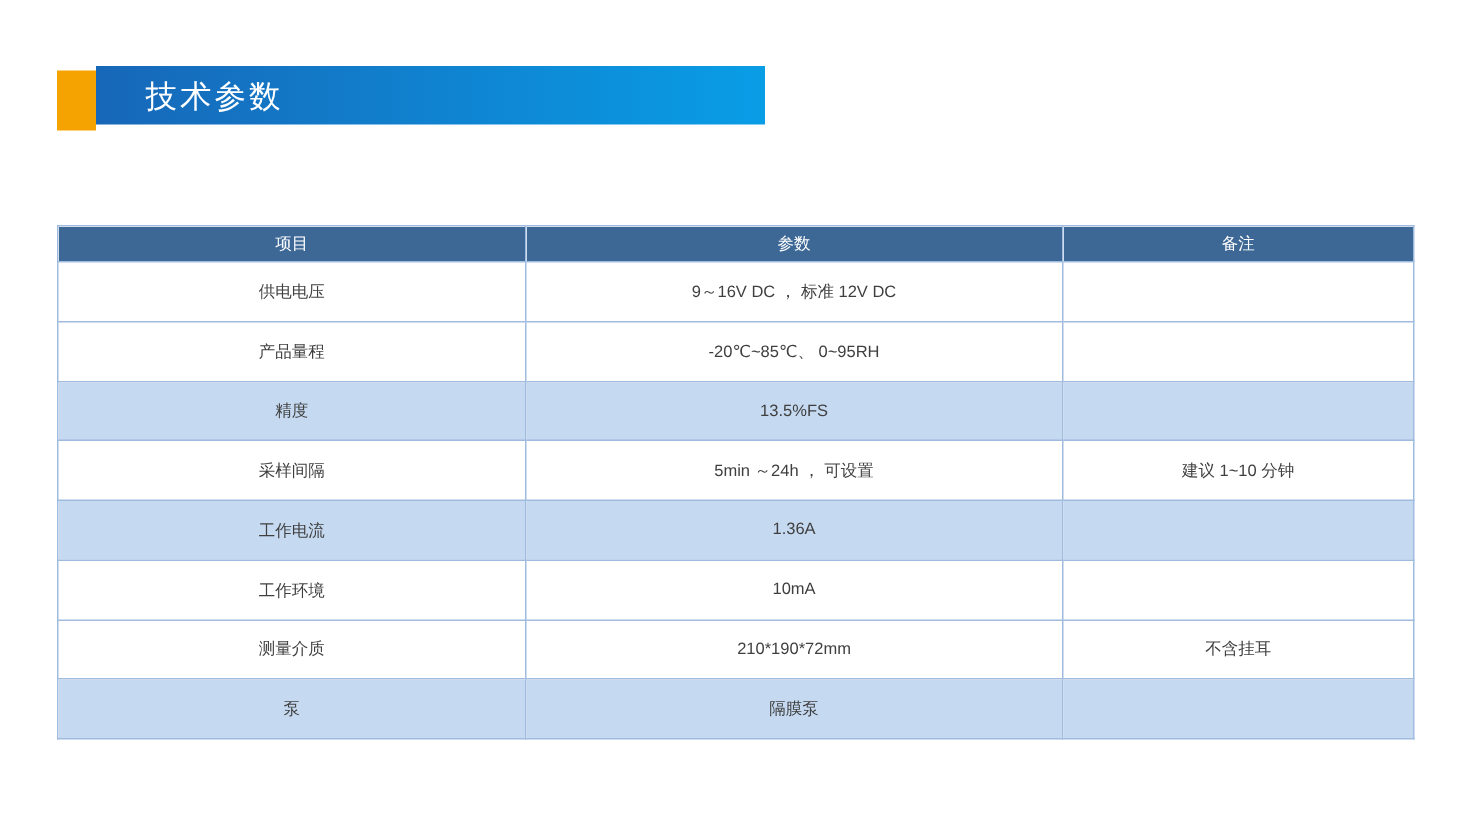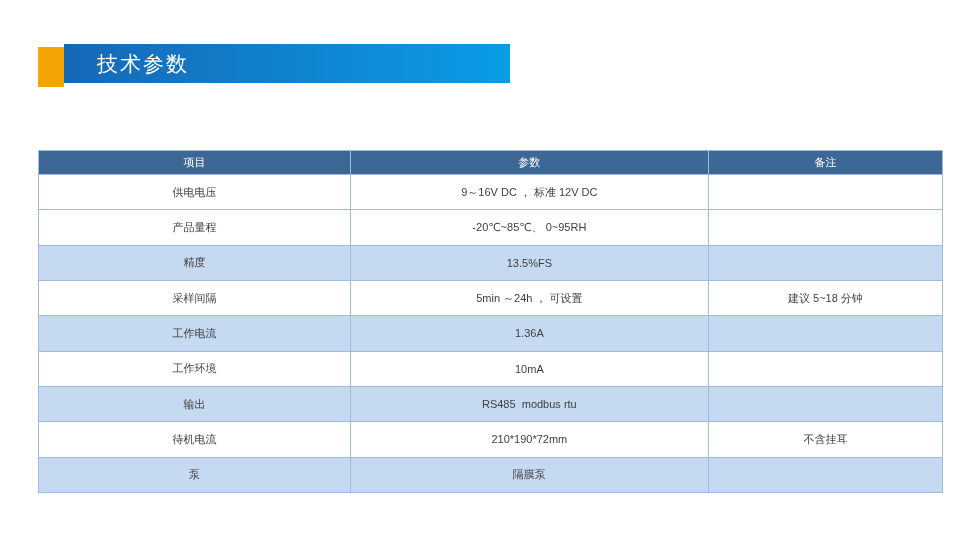"建议 5~18 分钟" td { text: 5~18 -> 1~10 }
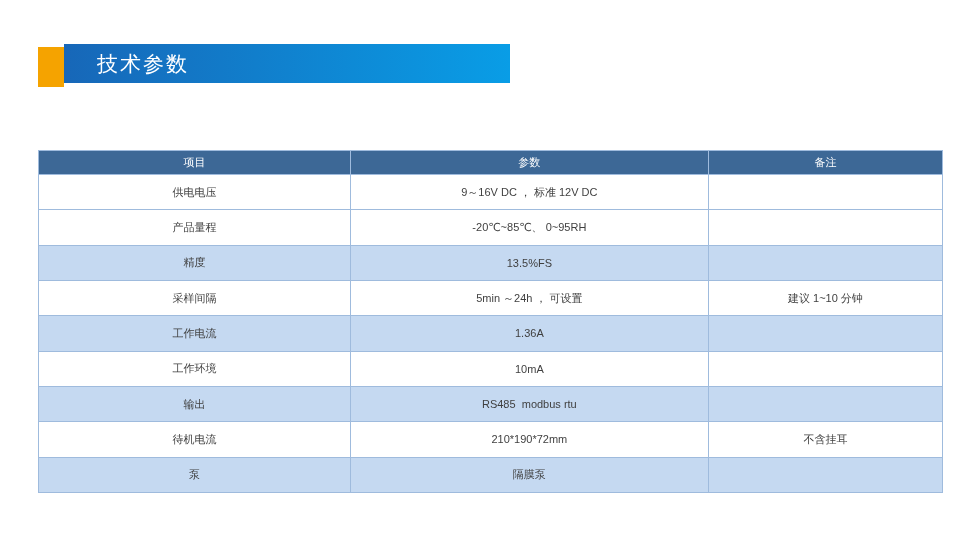"输出" tr.band { html: <tr> <td>输出</td> <td>RS485 modbus rtu</td> <td></td> </tr> -> none }
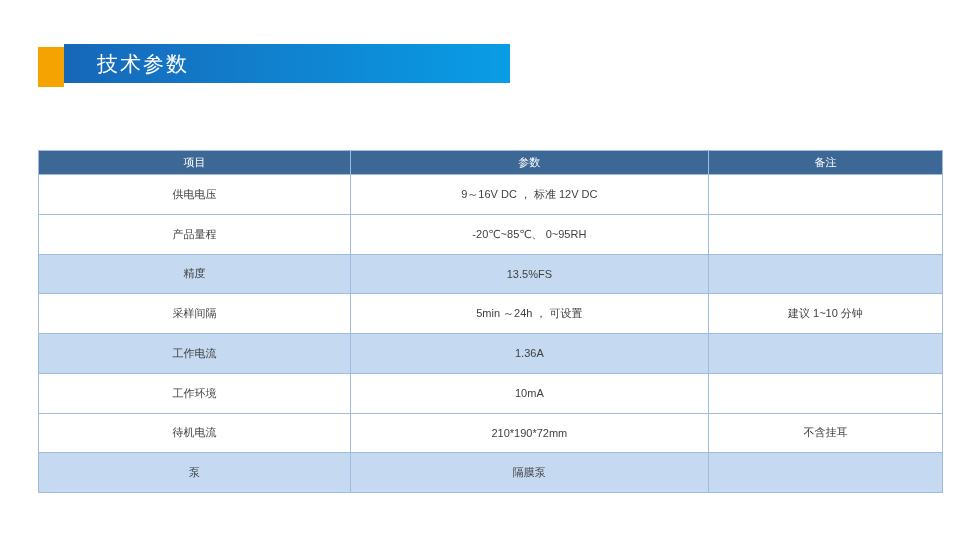"待机电流" td { text: 待机电流 -> 测量介质 }
